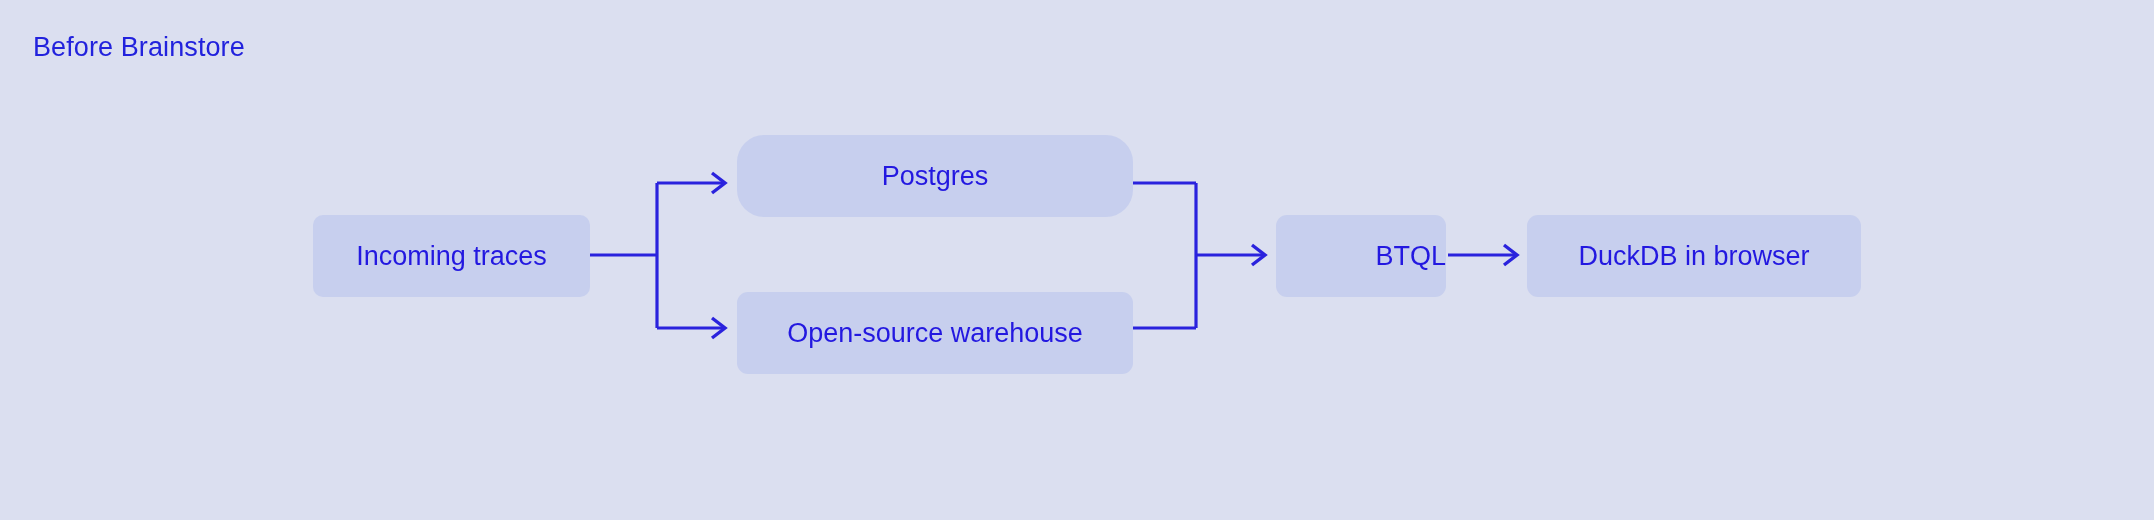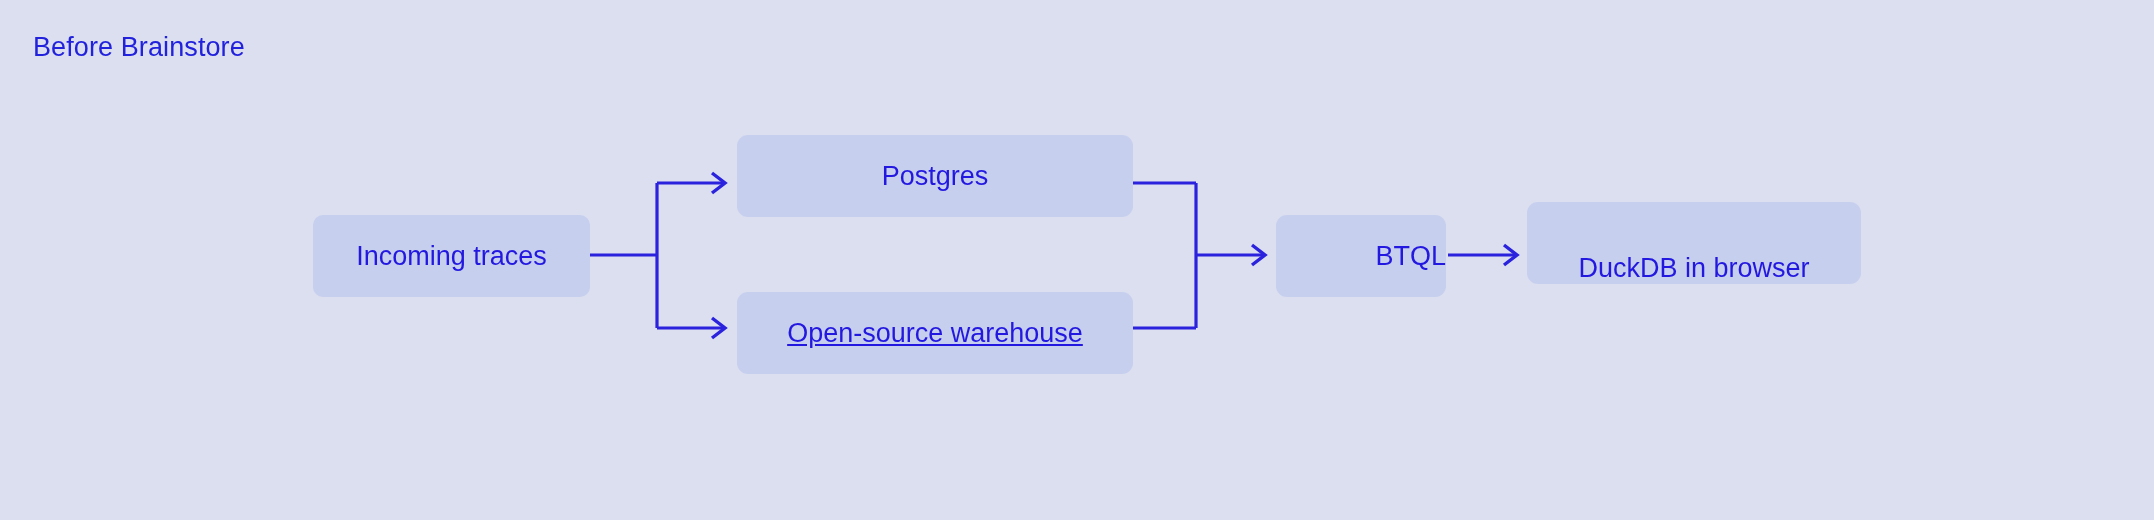"Postgres" div.node { border-radius: none -> 27px }
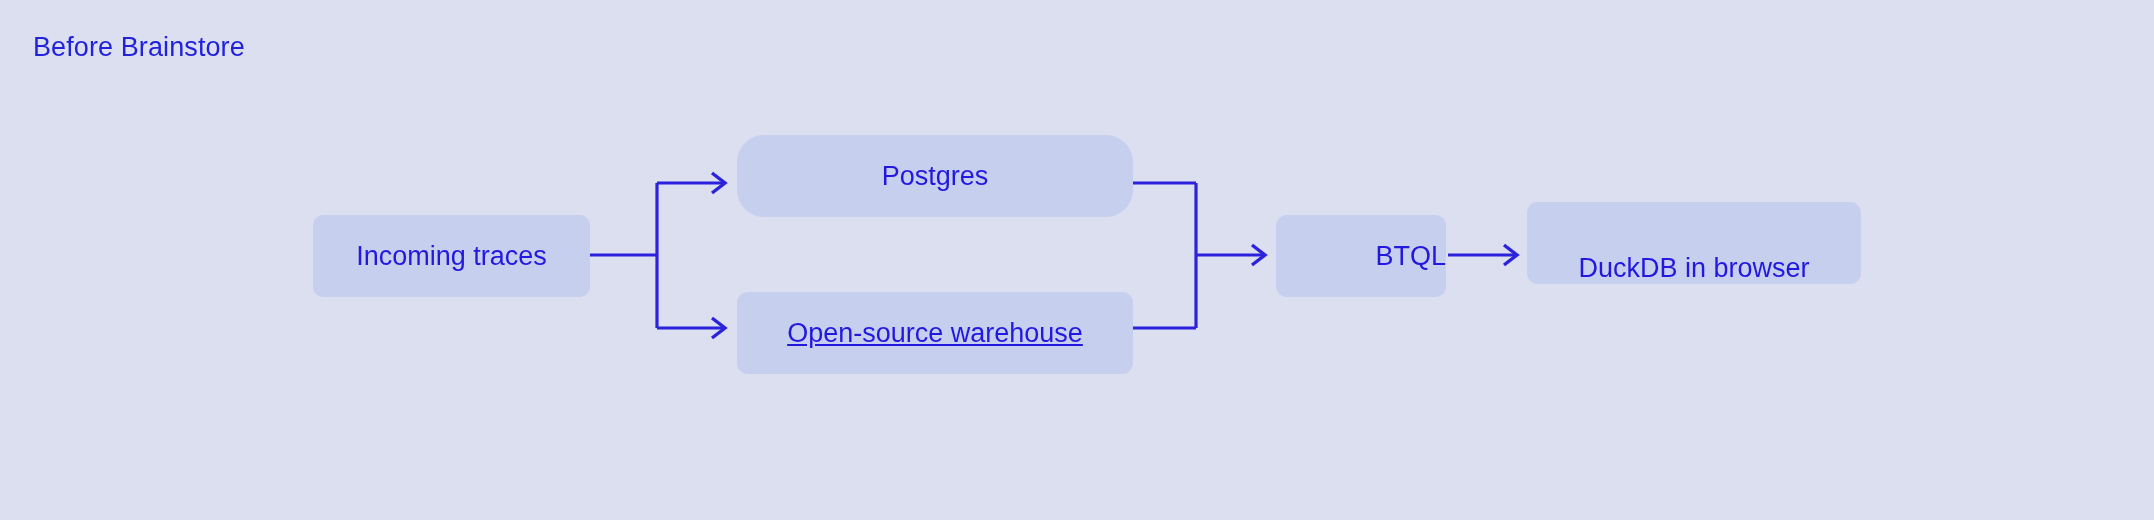"DuckDB in browser" div.node { align-items: flex-end -> none; top: 202px -> 215px }
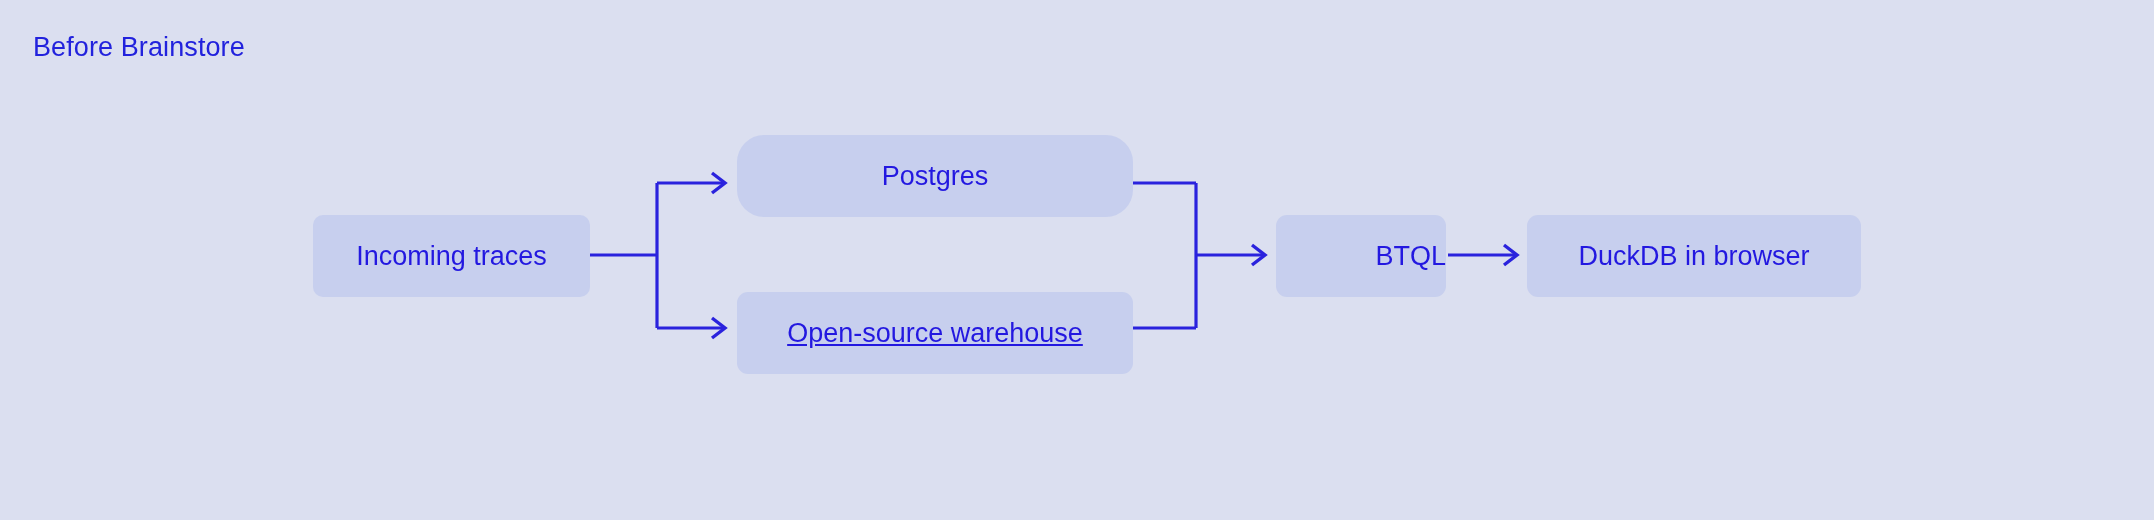"Open-source warehouse" div.node { text-decoration: underline -> none }
